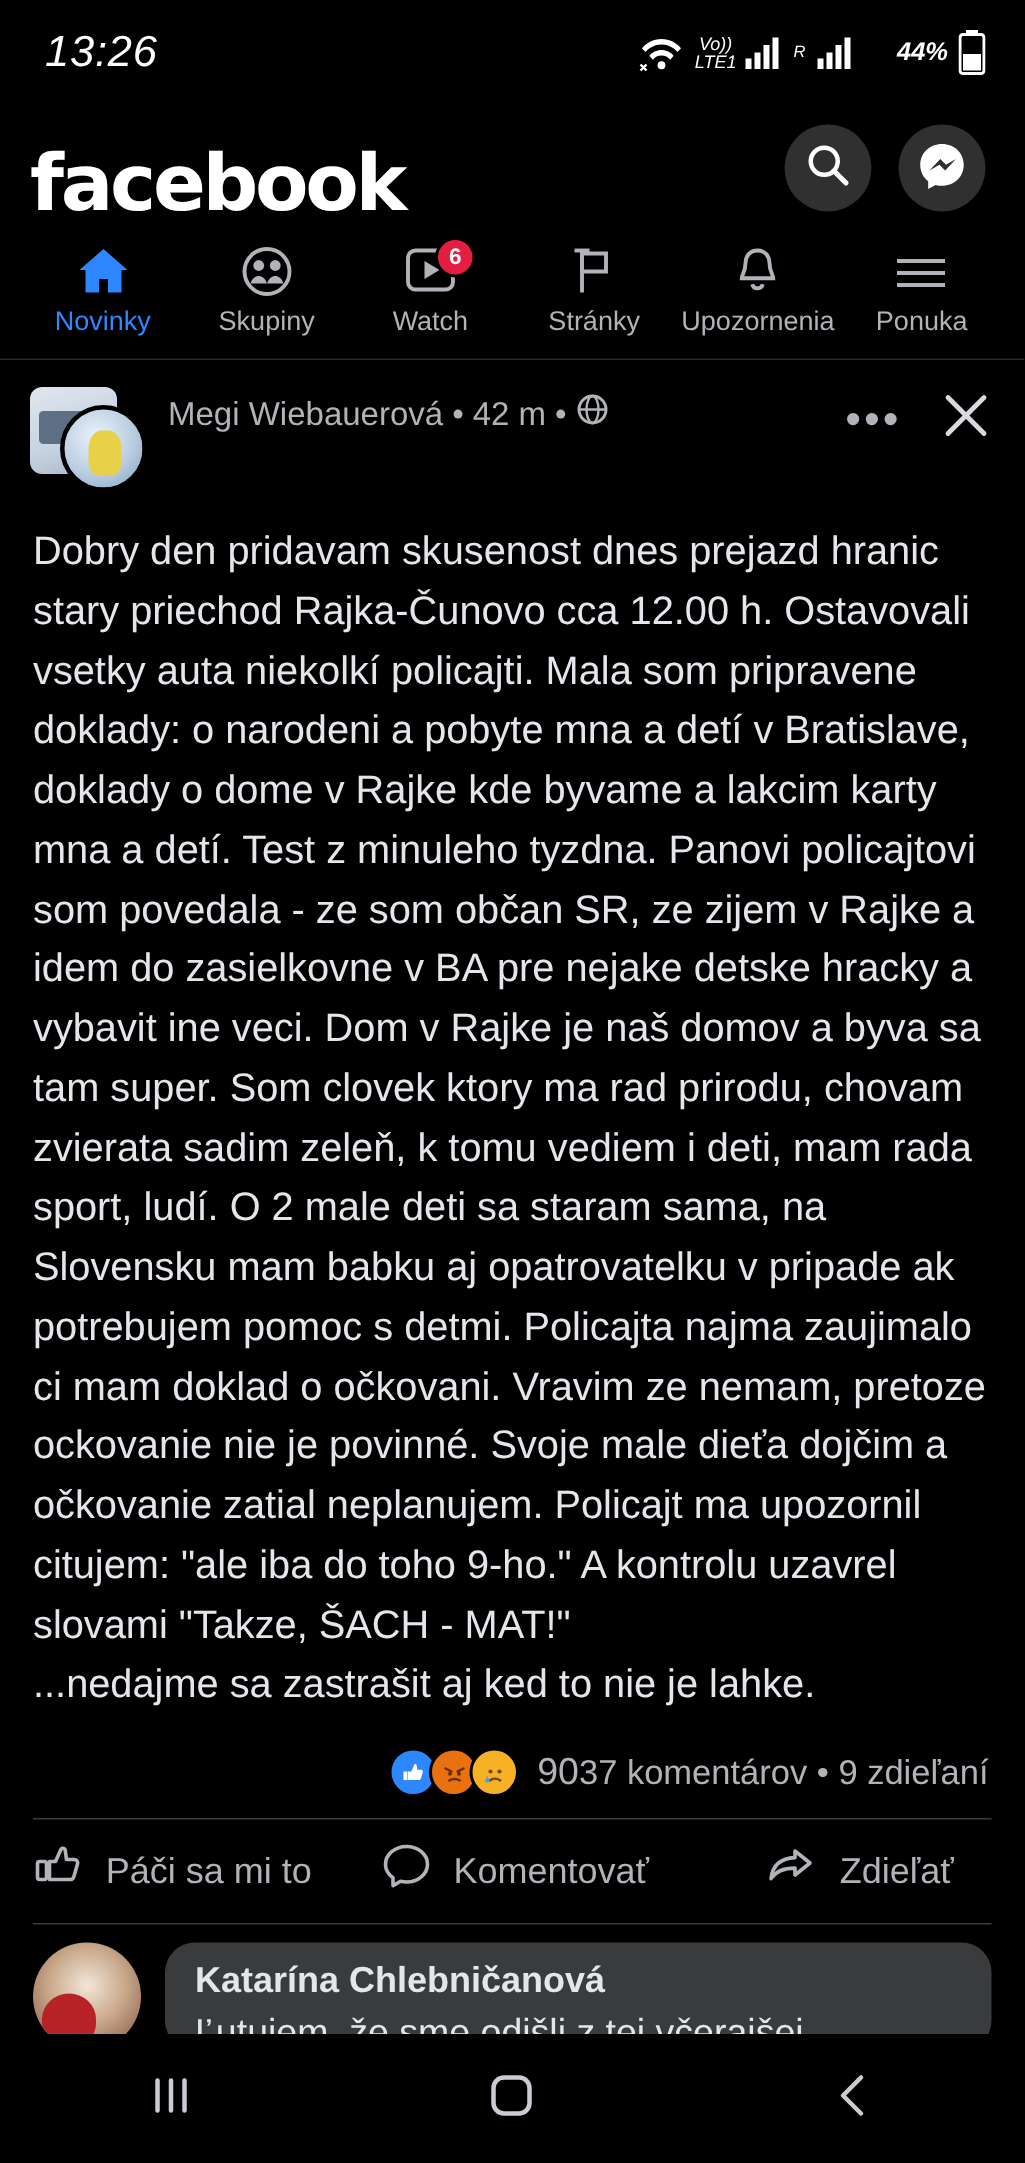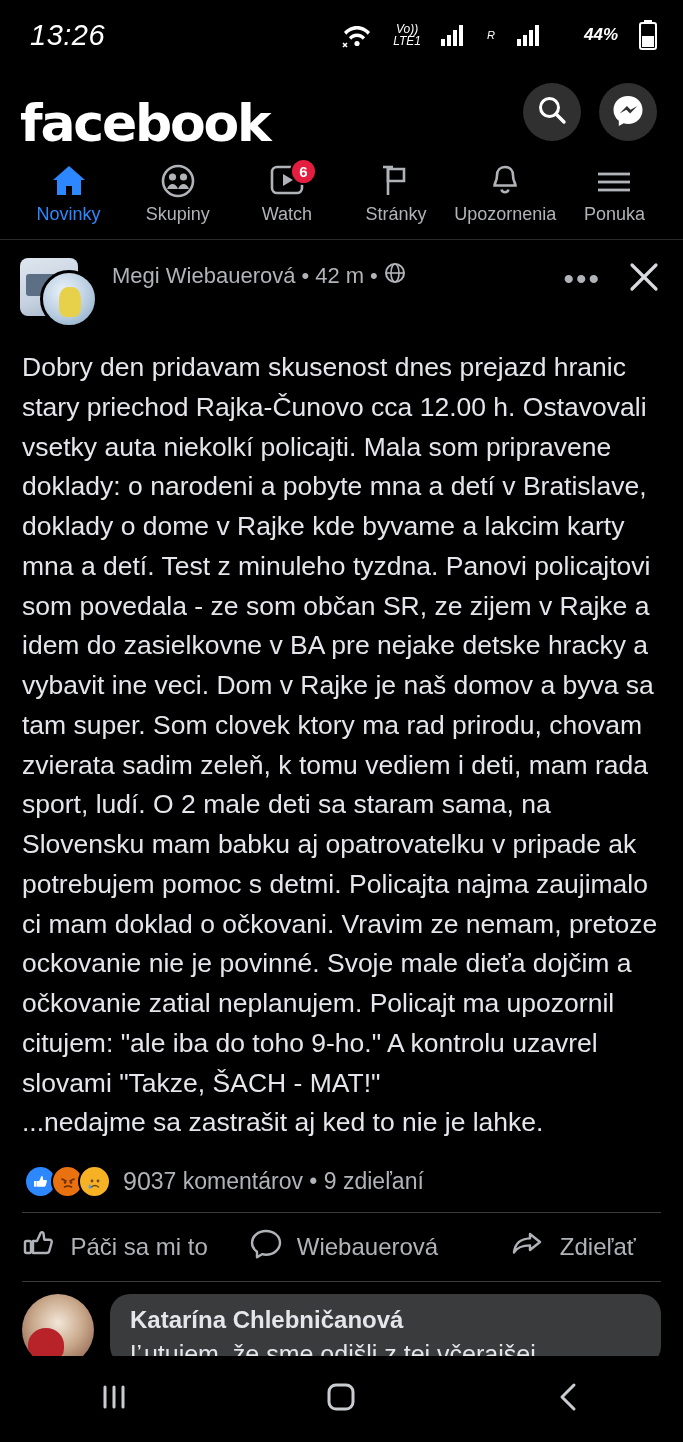"Vo))" .status-right { gap: 21px -> 7px }
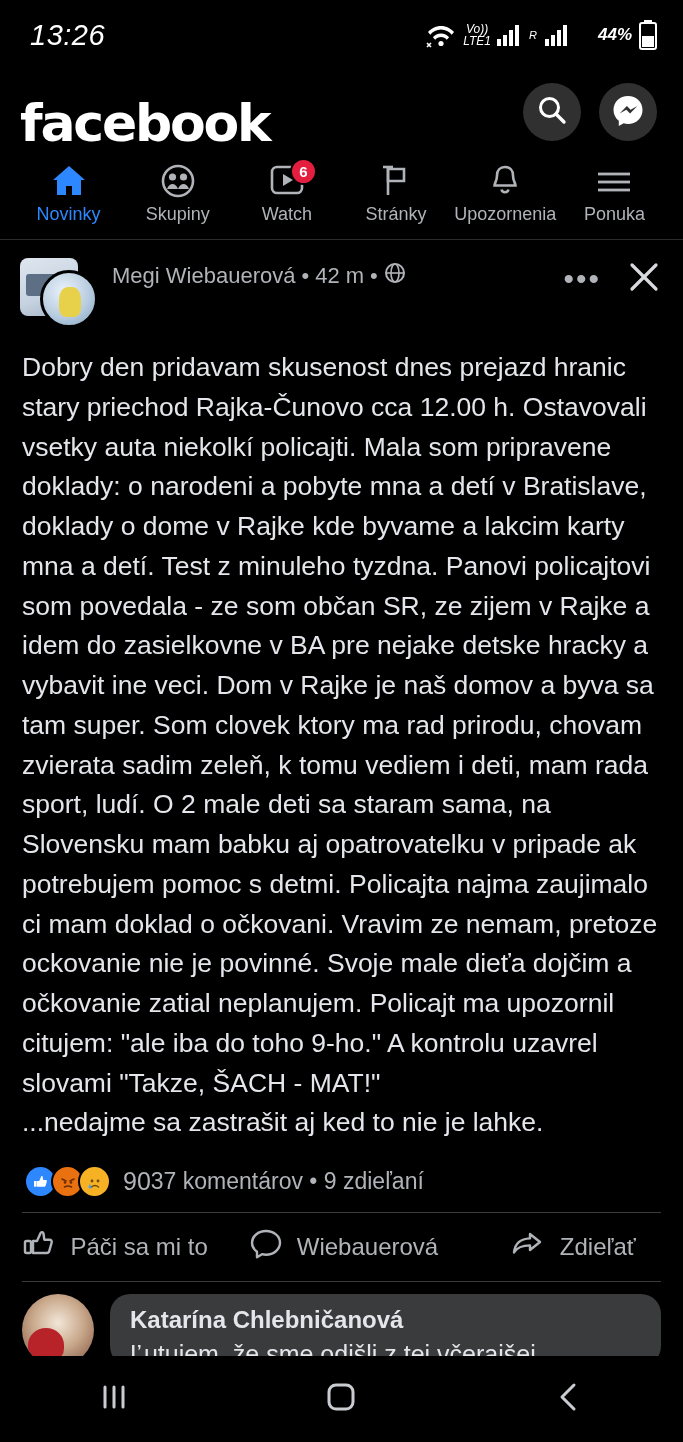"90" .reactions-row { justify-content: flex-start -> flex-end }
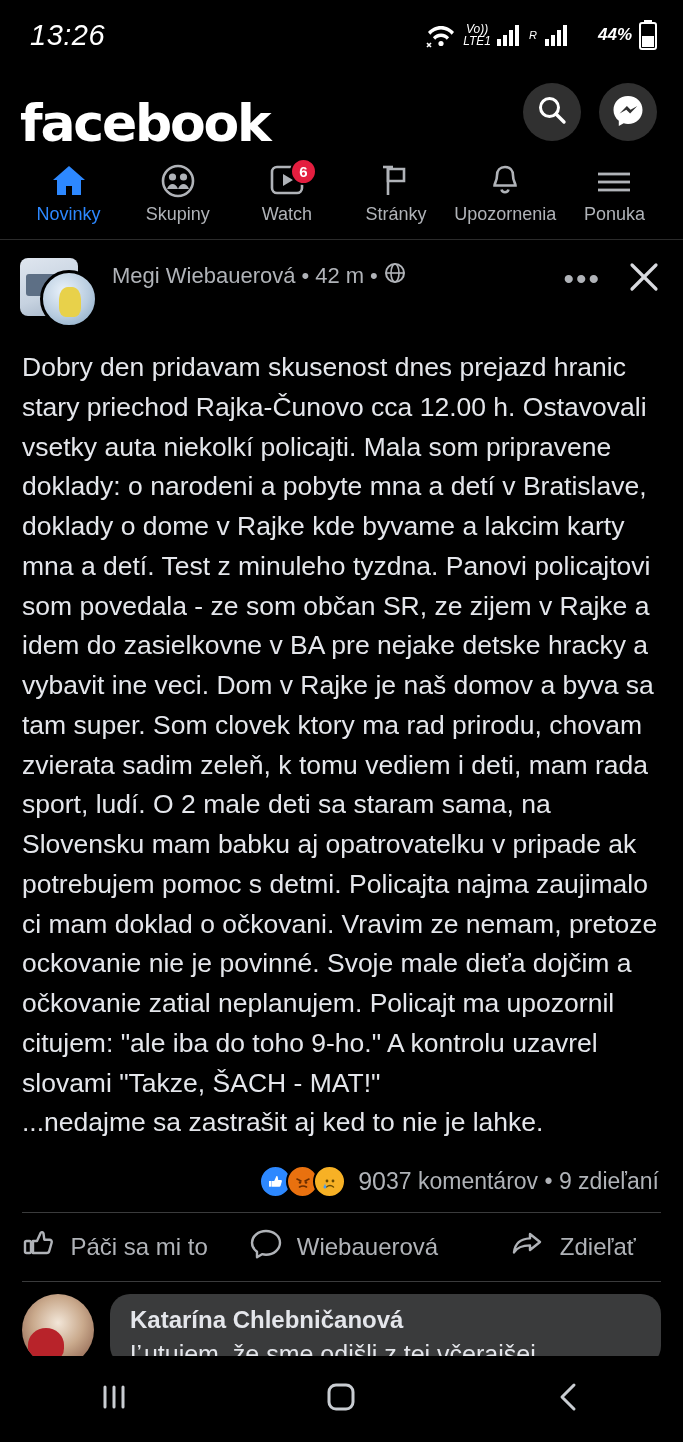"Wiebauerová" span { text: Wiebauerová -> Komentovať }
